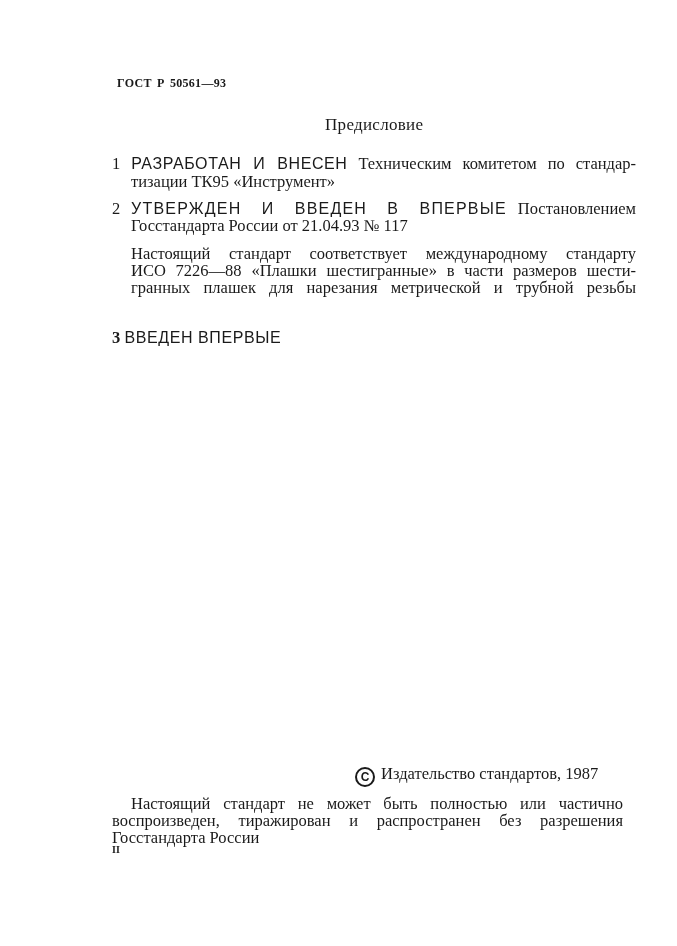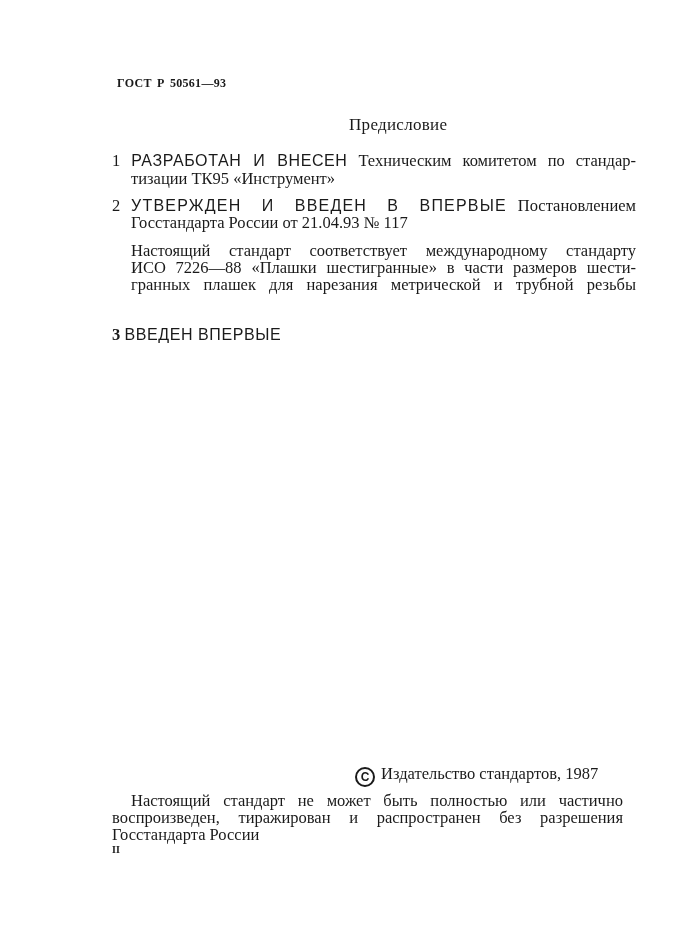"Предисловие" .title { margin-left: 24px -> none }
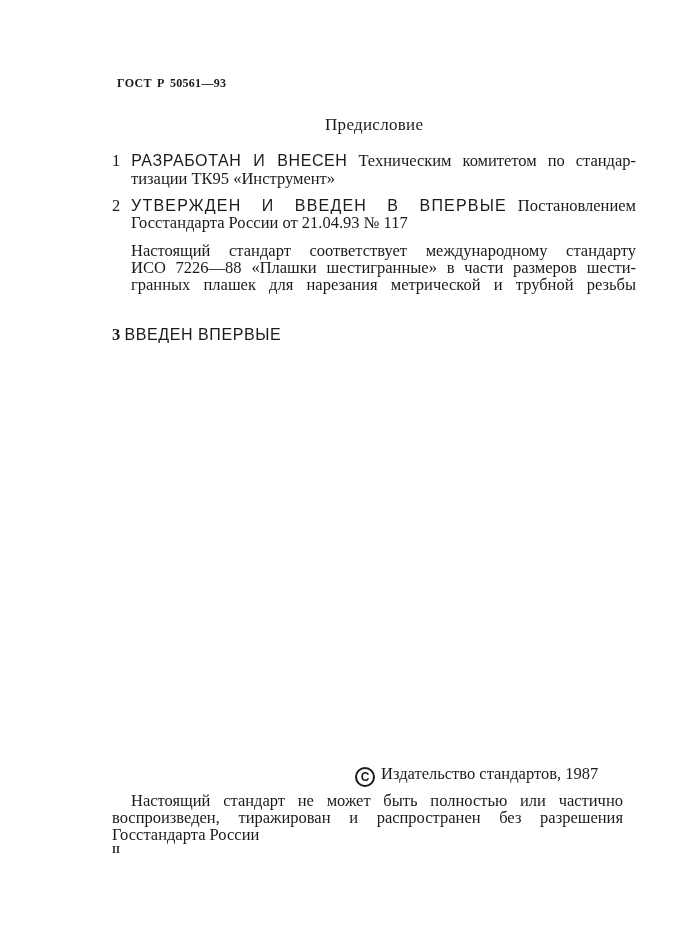"1 РАЗРАБОТАН И ВНЕСЕН Техническим" .line { line-height: 18px -> 24px }
